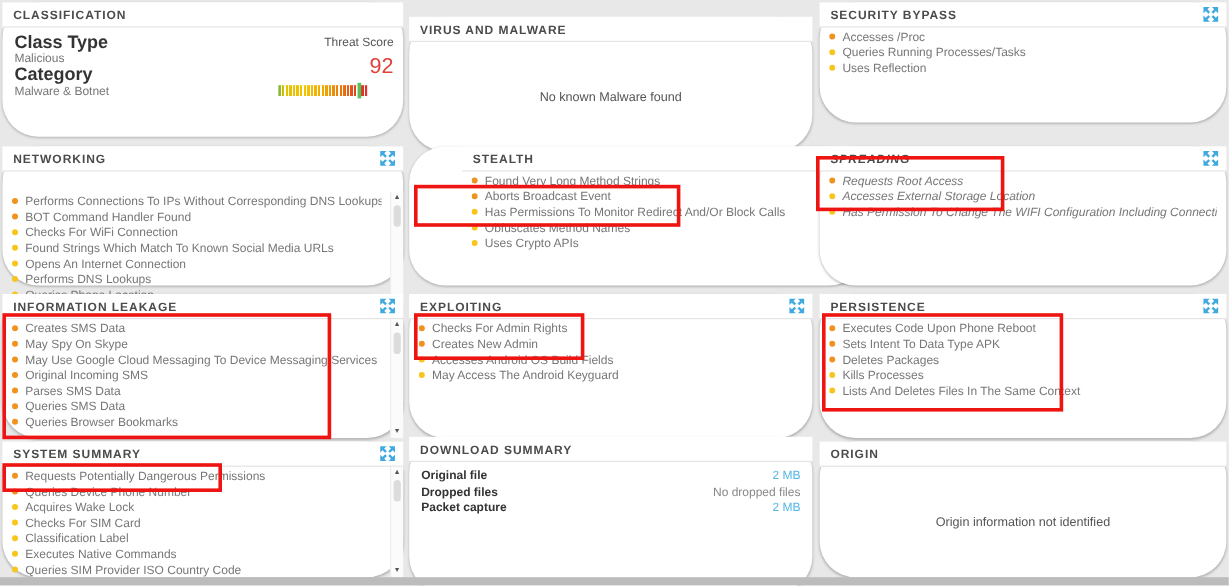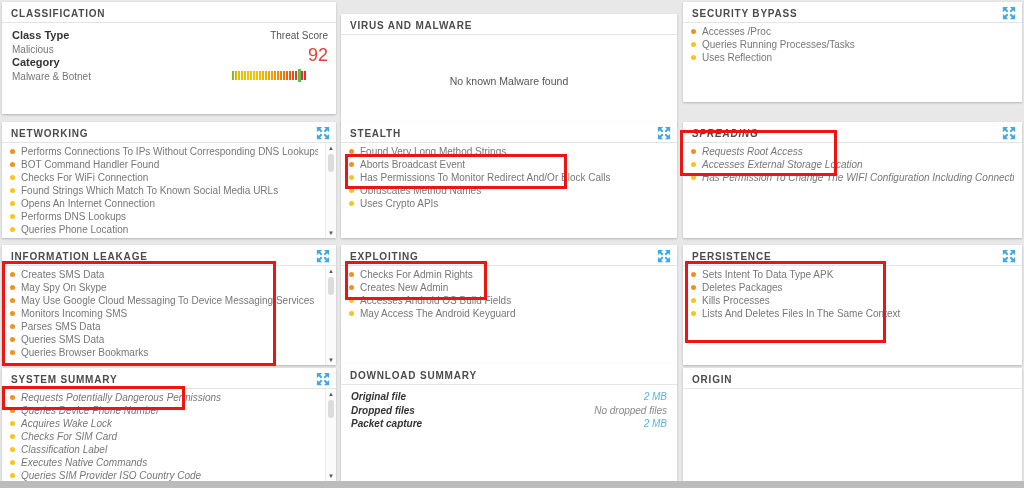"CLASSIFICATION" .panel { border-radius: none -> 30px }
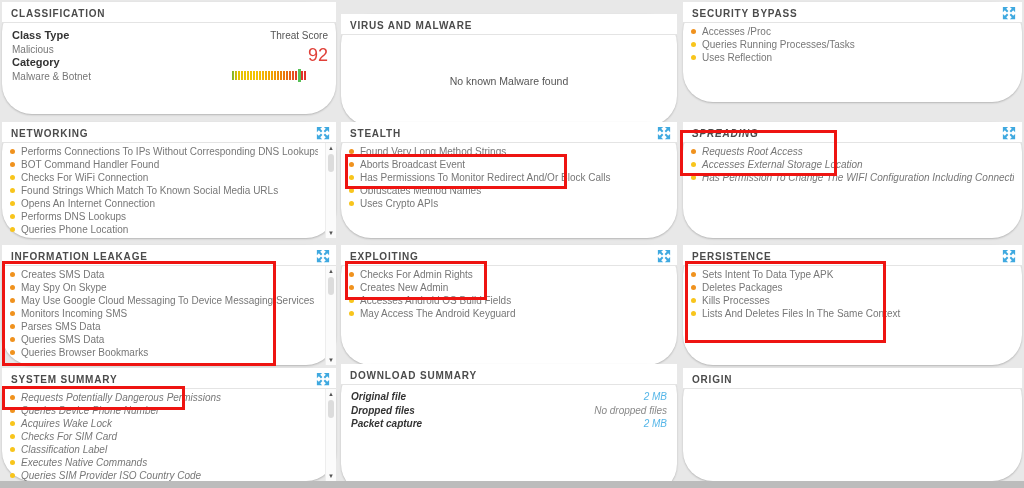"Class Type" .class-fields .f-label { font-size: 11px -> 15px }
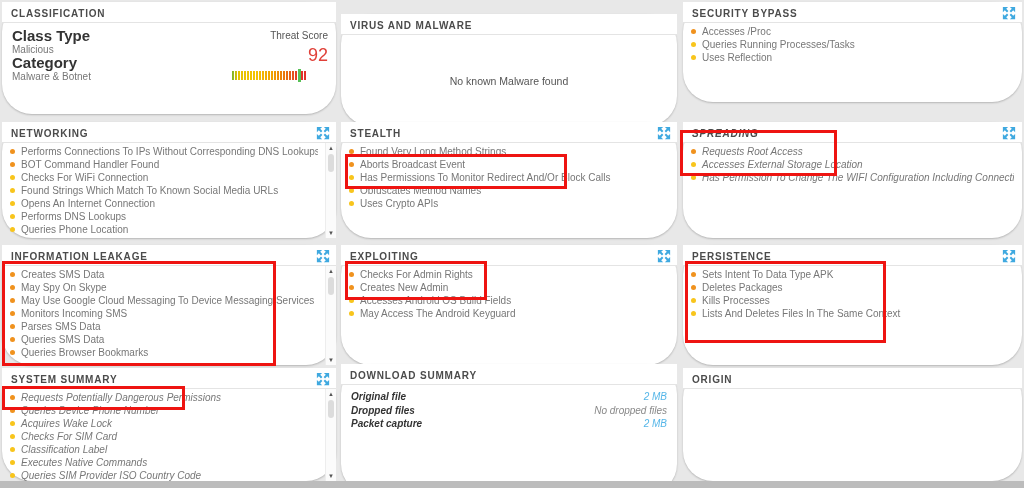"STEALTH" div.panel { padding-left: none -> 44px }
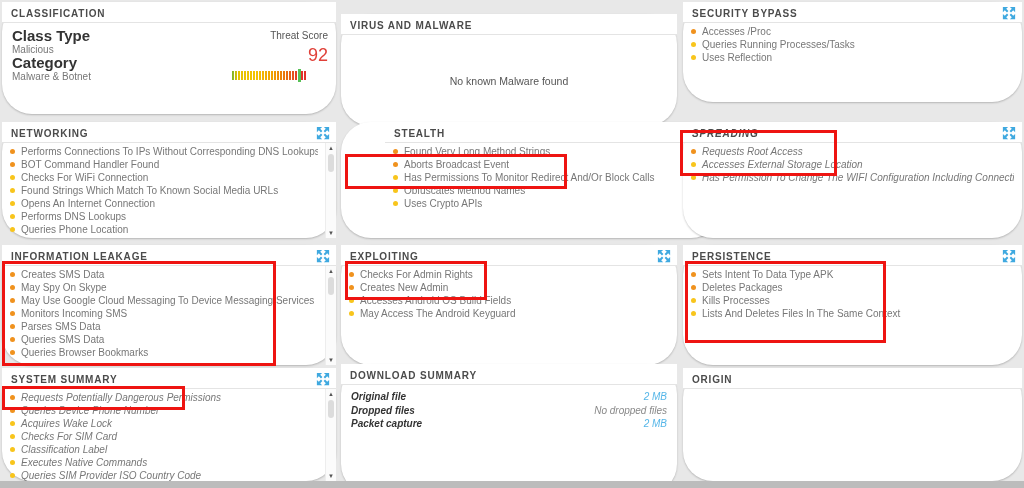"Performs Connections To IPs Without" ul.feat-list { margin-top: none -> 17px }
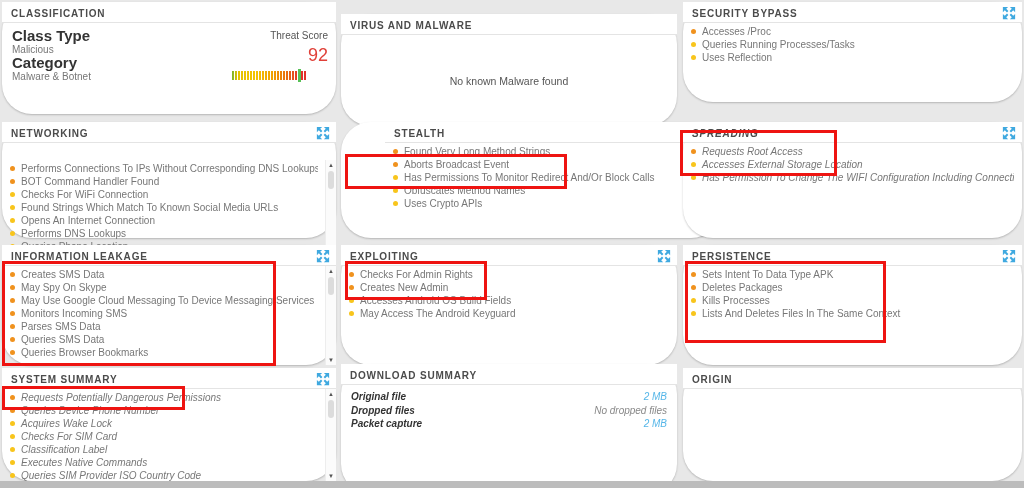"Executes Code Upon Phone Reboot" li { html: none -> <li><span></span><span>Executes Code Upon Phone Reboot</span></li> }
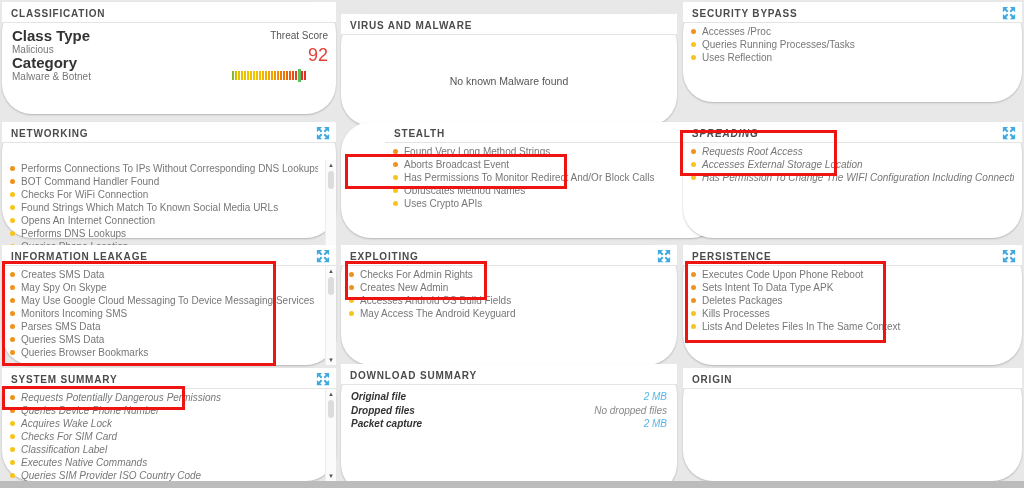"Monitors Incoming SMS" span { text: Monitors -> Original }
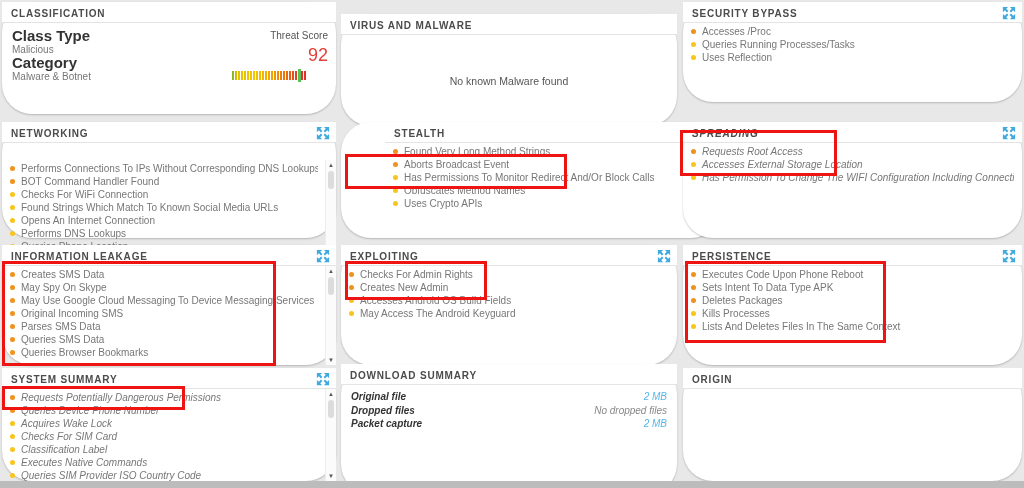"Requests Potentially Dangerous" ul.feat-list { font-style: italic -> none }
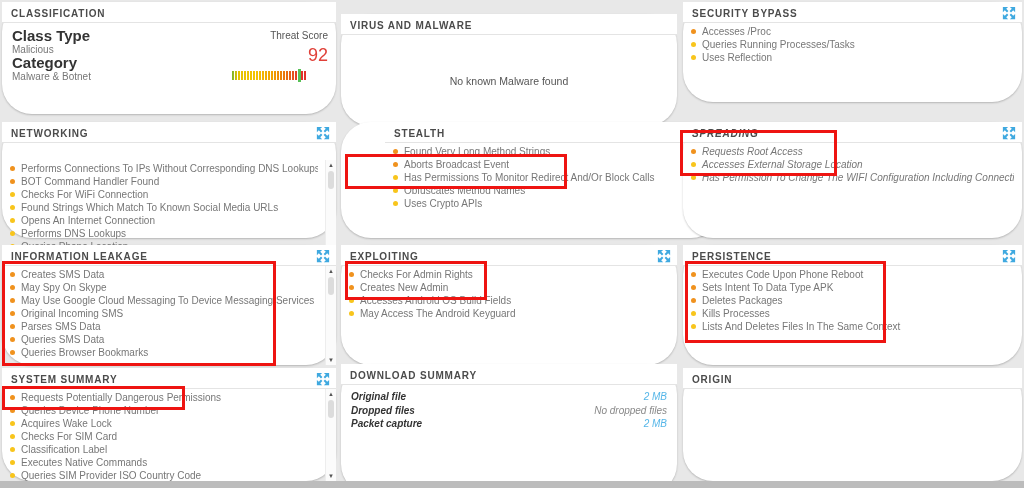"Original file" .dl-rows { font-style: italic -> none }
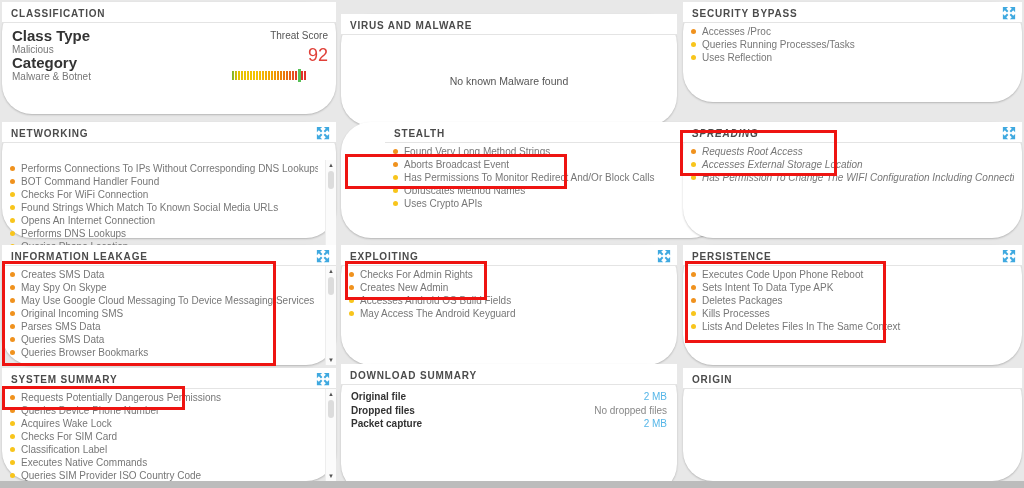"Origin information not identified" div.panel-body { html: none -> <div> <div>Origin information not identified</div> </div> }
